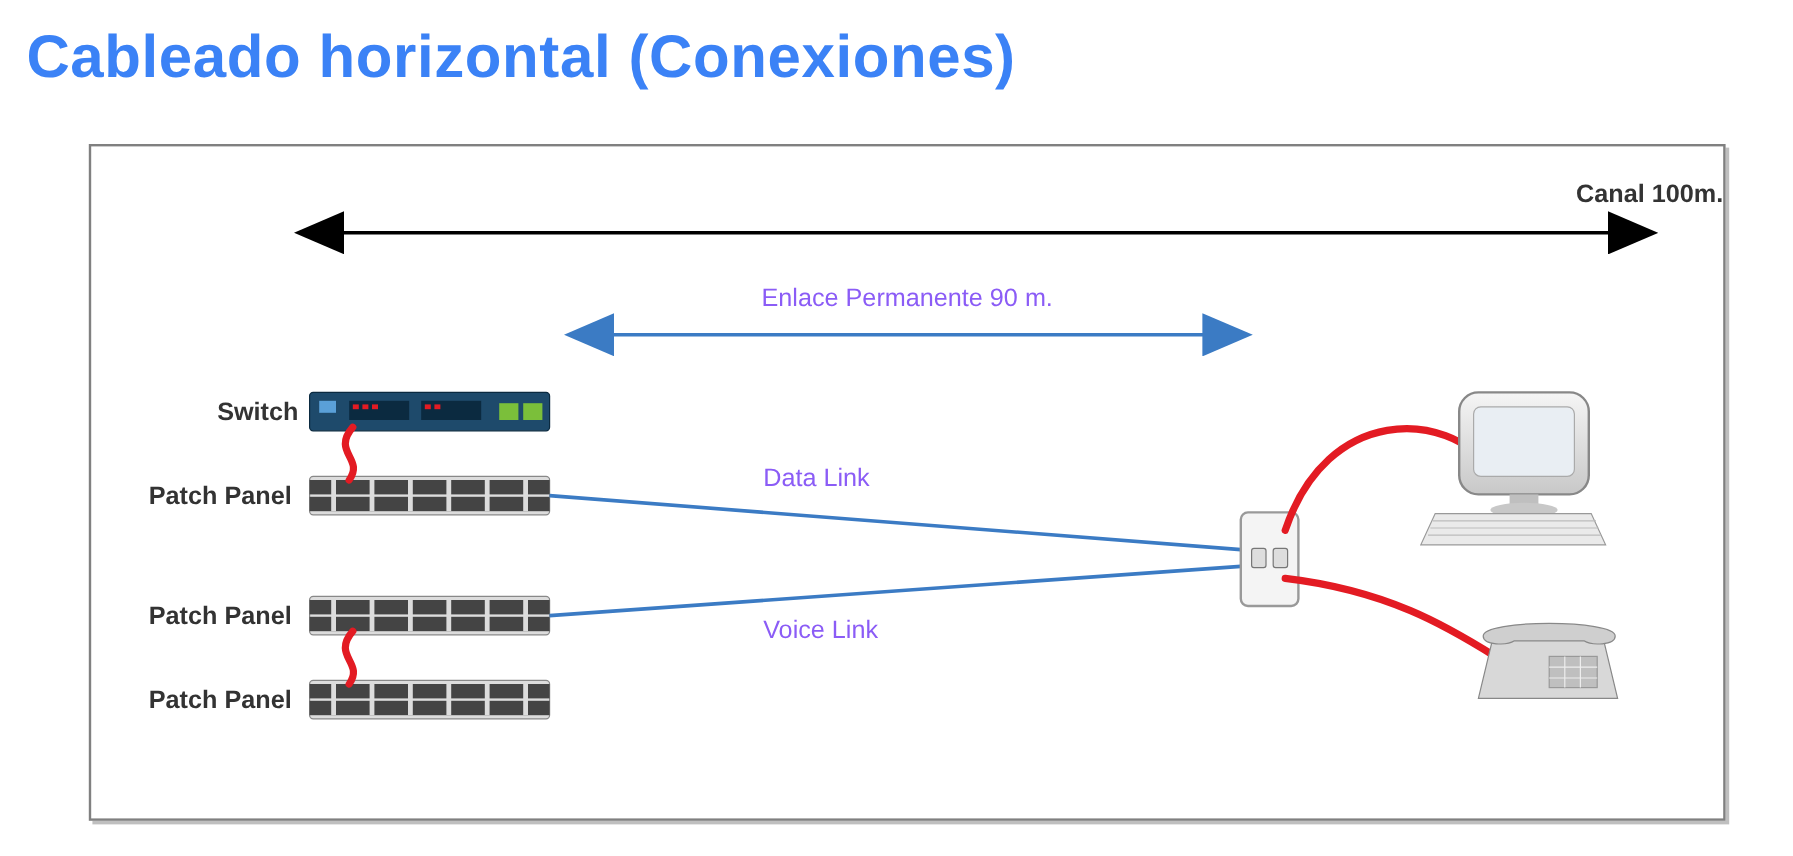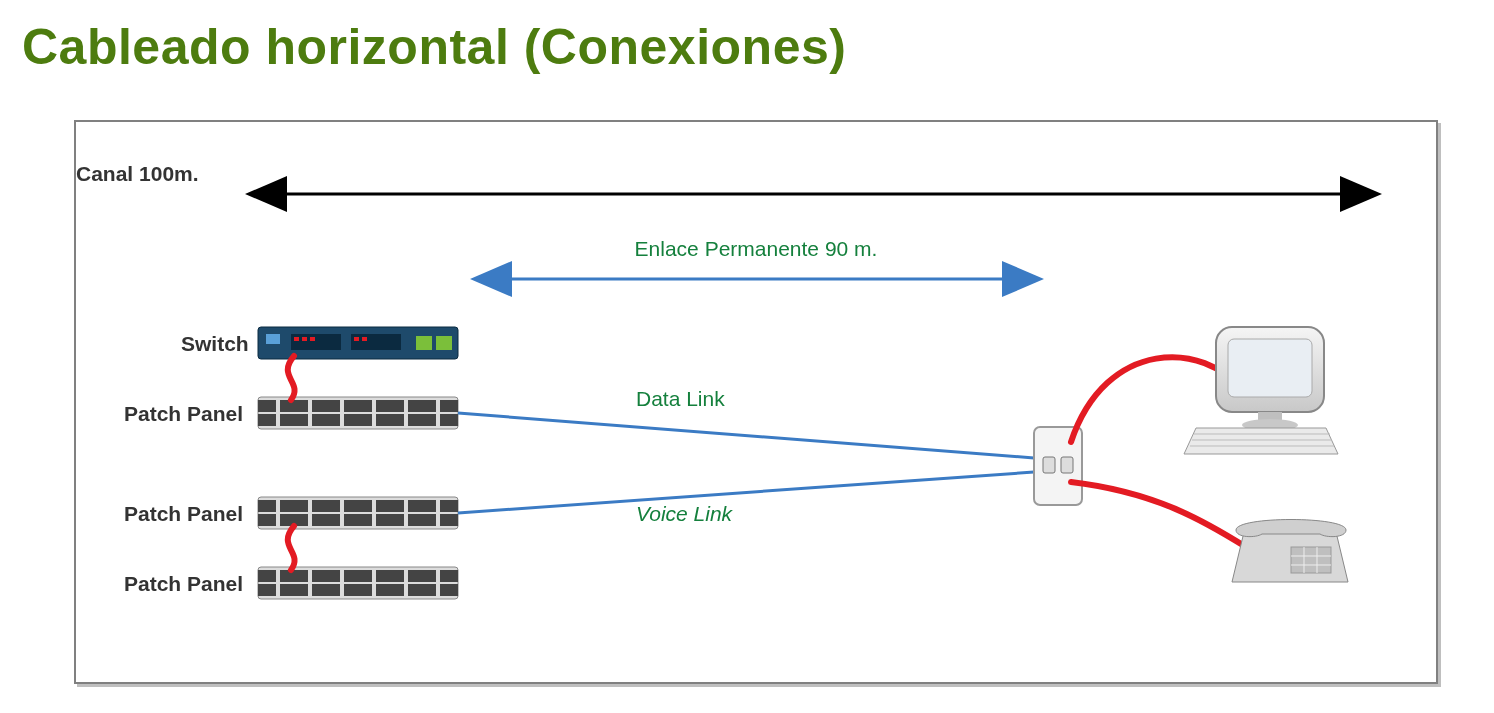"Cableado horizontal (Conexiones)" .title { color: #4d7c0f -> #3b82f6 }
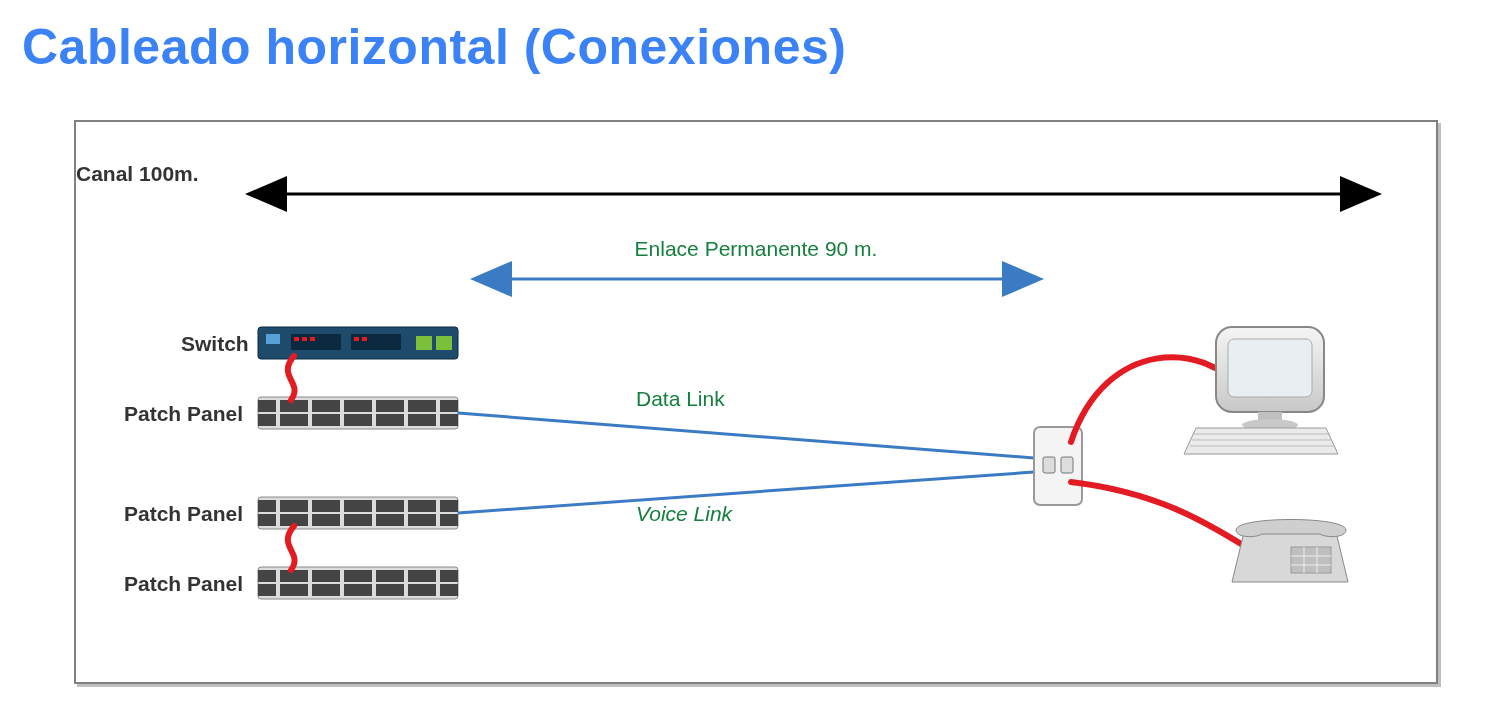"Canal 100m." div.label { text-align: left -> right; top: 40px -> 28px }
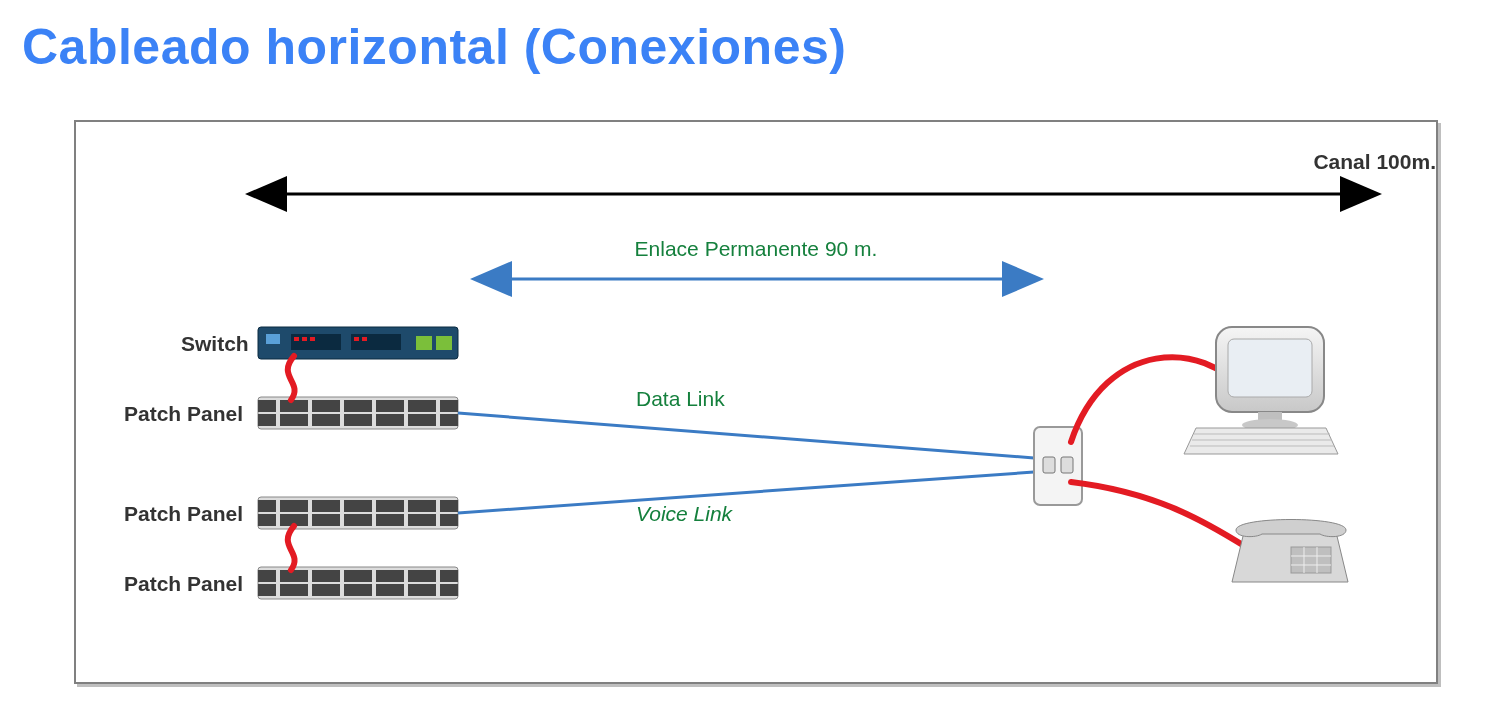"Enlace Permanente 90 m." .blue-text { color: #15803d -> #8b5cf6 }
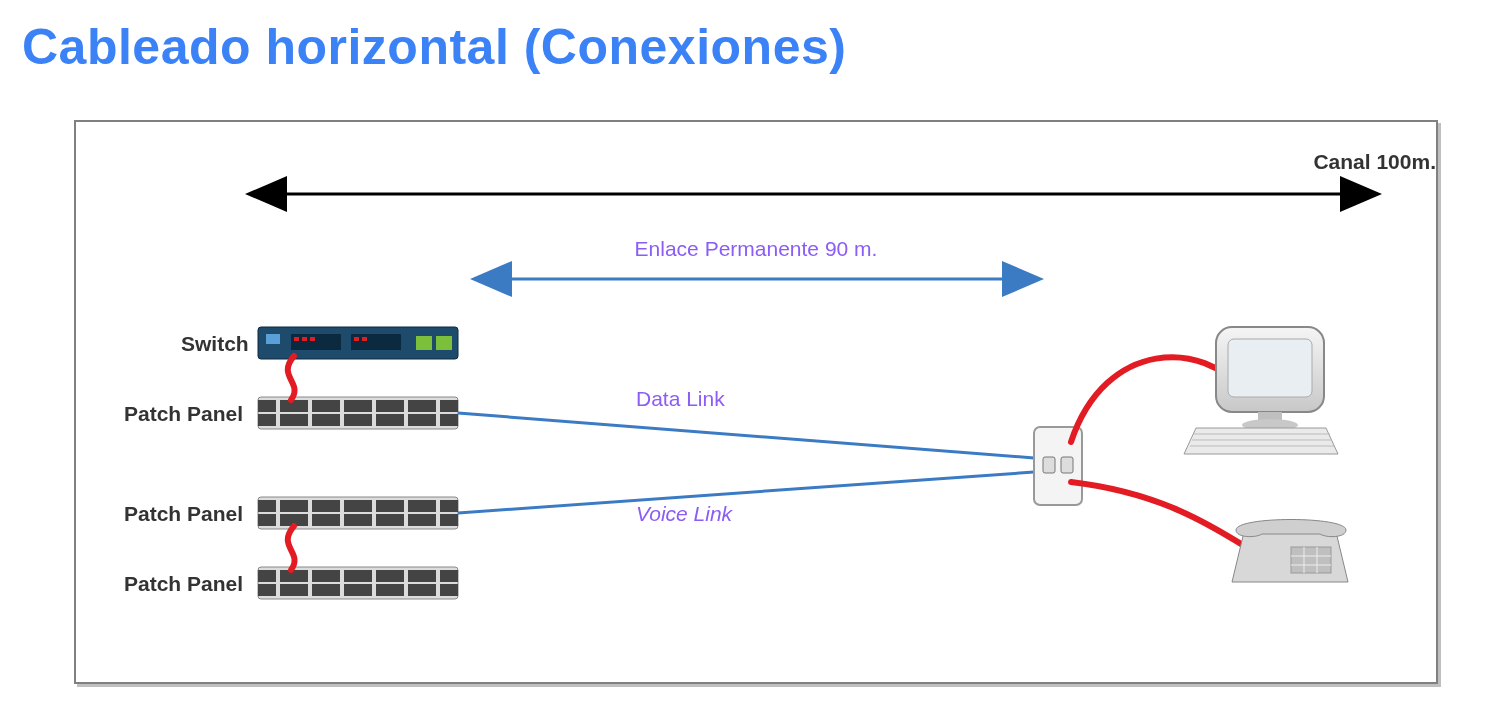"Voice Link" div.label { font-style: italic -> none; top: 380px -> 392px }
